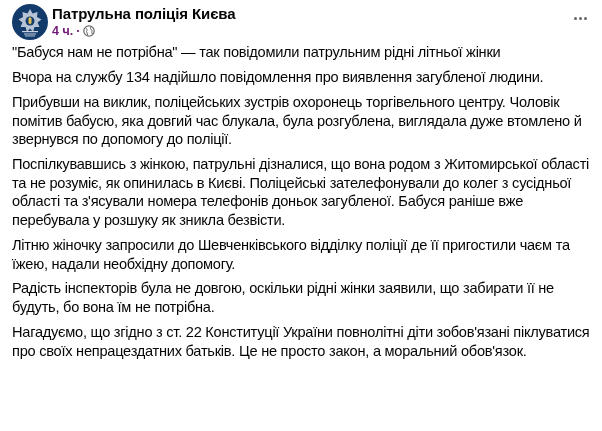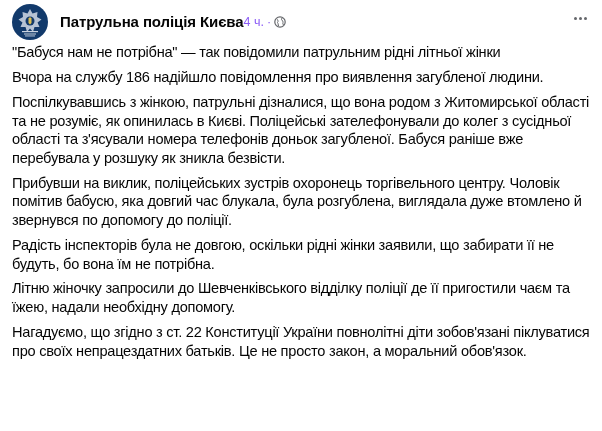"Патрульна поліція Києва" .header-text { flex-direction: row -> column; margin-left: 12px -> 4px }
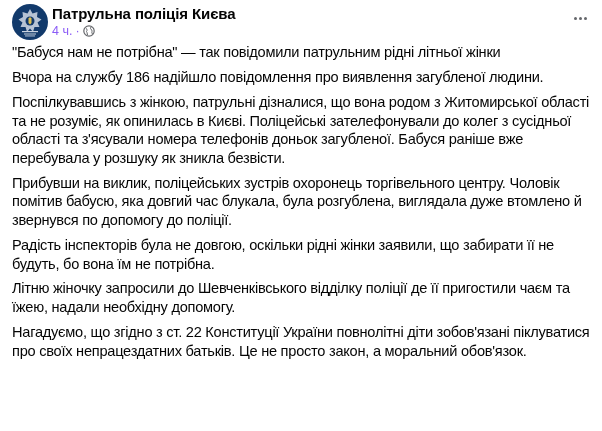"4 ч." .meta { color: #8b5cf6 -> #701a75; font-weight: none -> bold }
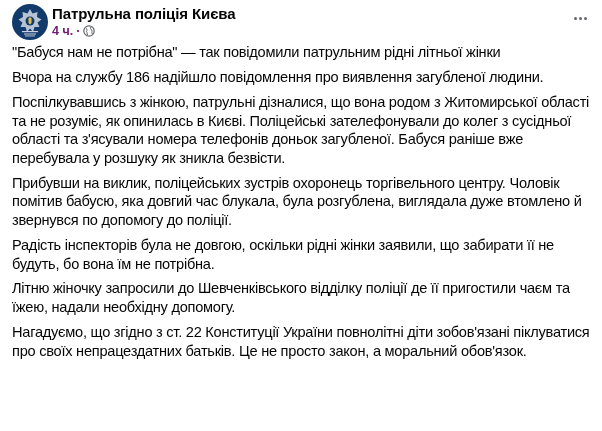"Вчора на службу 186 надійшло" p { text: 186 -> 134 }
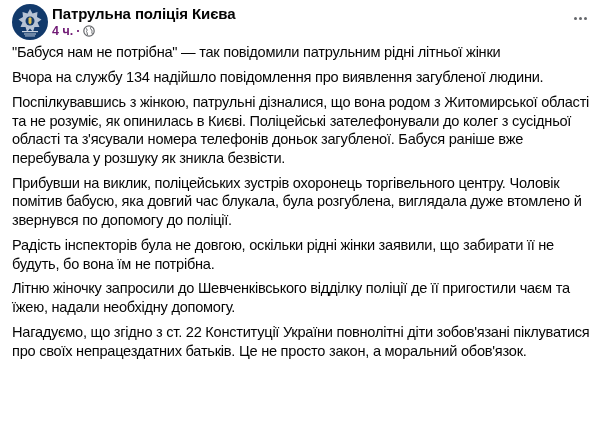"Поспілкувавшись з жінкою, патрульні" p { order: before "Прибувши на виклик, поліцейських зустрів" -> after "Прибувши на виклик, поліцейських зустрів" }
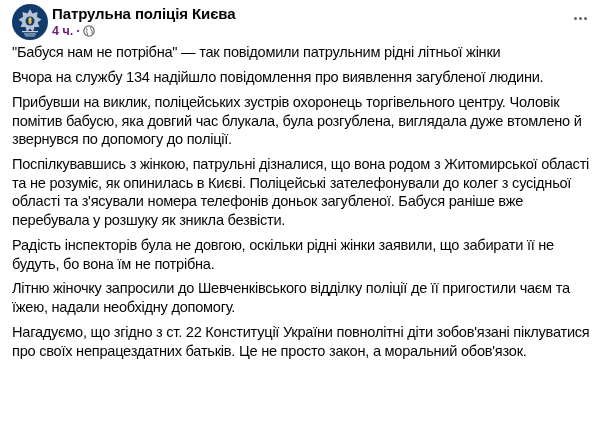"Радість інспекторів була не довгою," p { order: before "Літню жіночку запросили до" -> after "Літню жіночку запросили до" }
